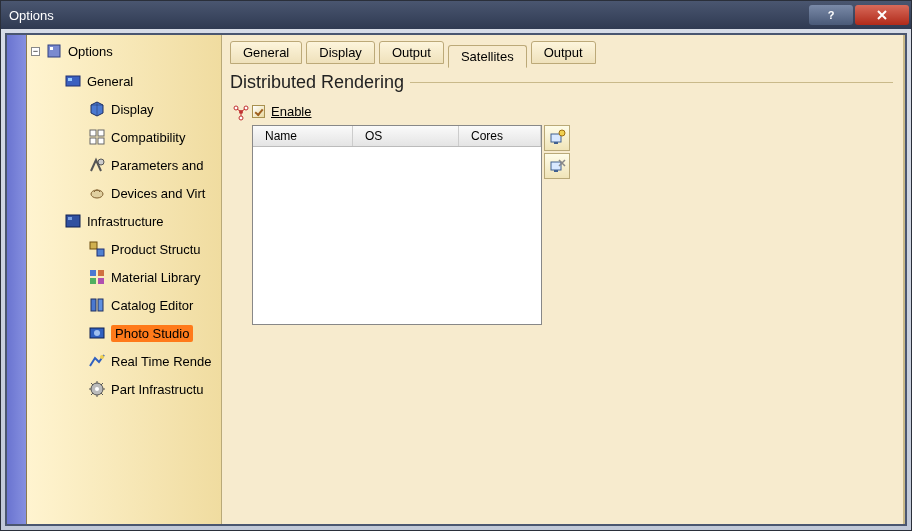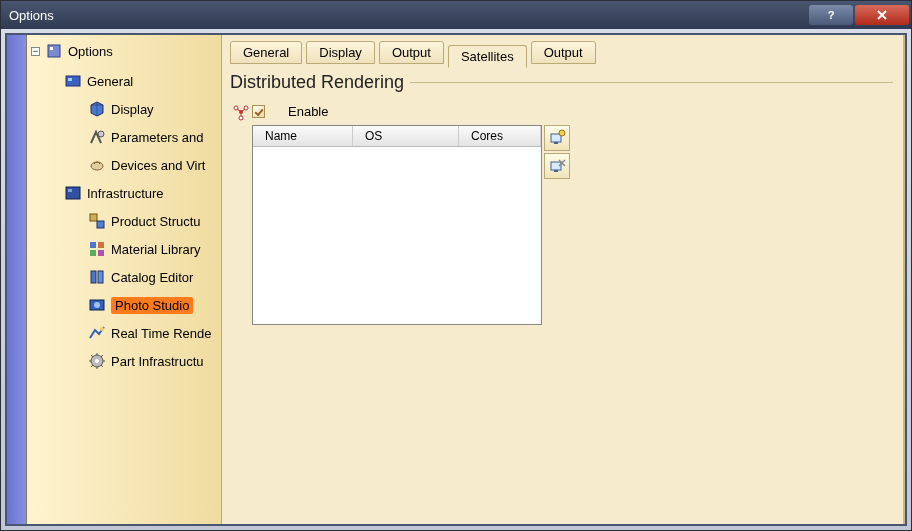"Enable" .chk { gap: 23px -> 6px; text-decoration: none -> underline }
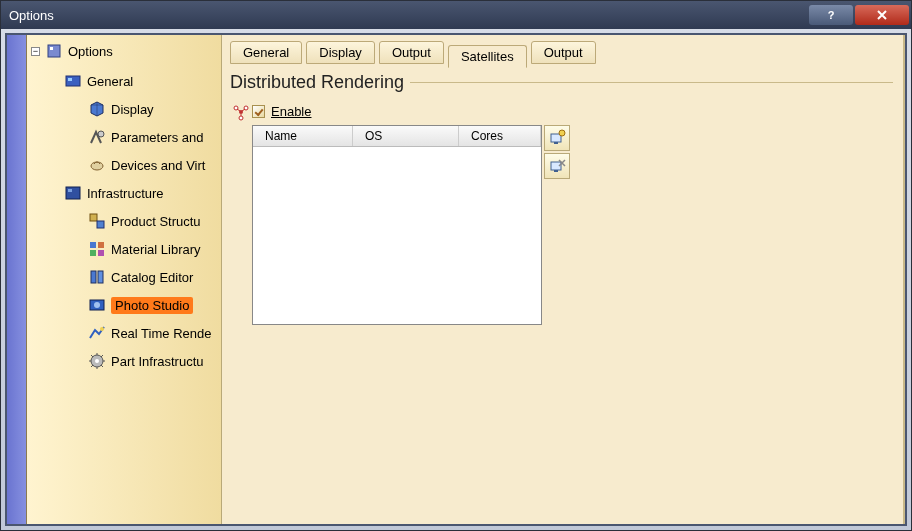"Compatibility" div.tree-item { html: none -> <div> <span> <svg> <rect></rect> <rect></rect> <rect></rect> <rect></rect> </svg> </span> <span>Compatibility</span> </div> }
